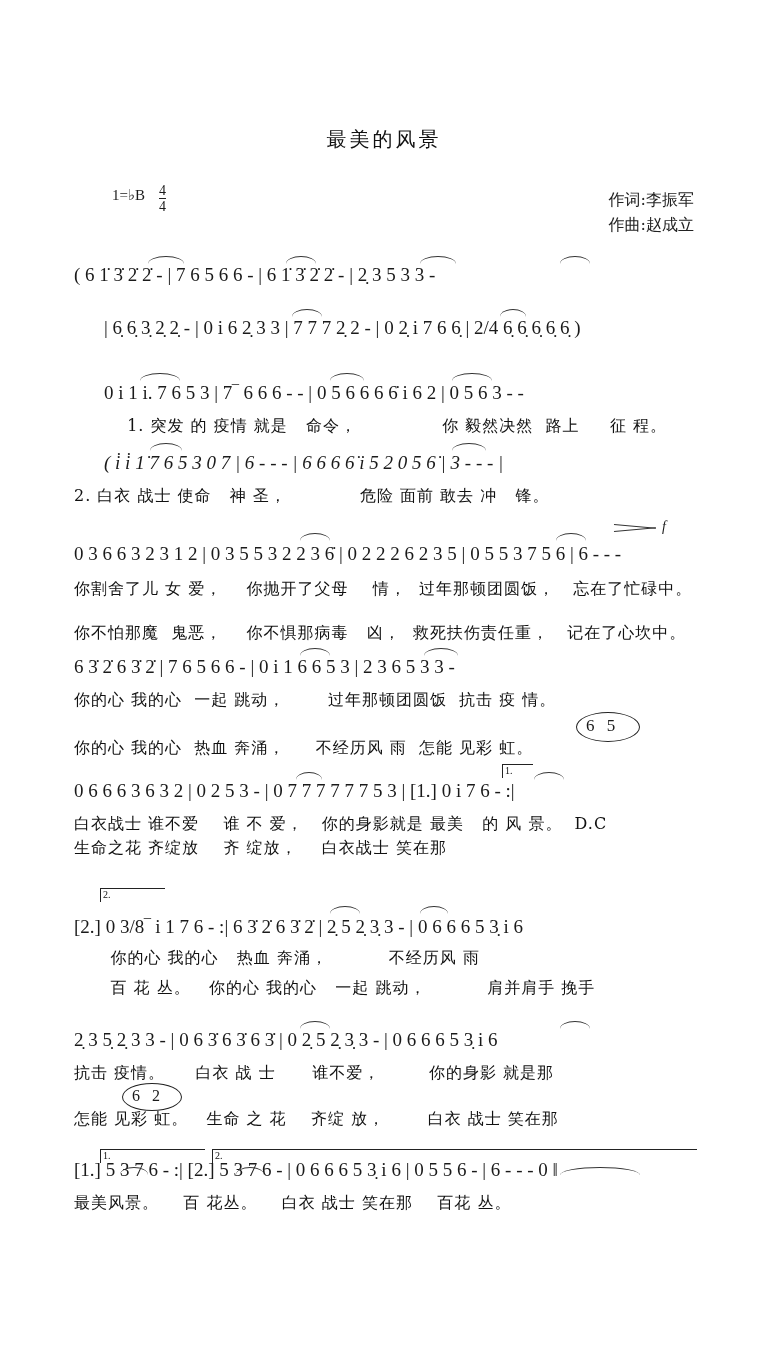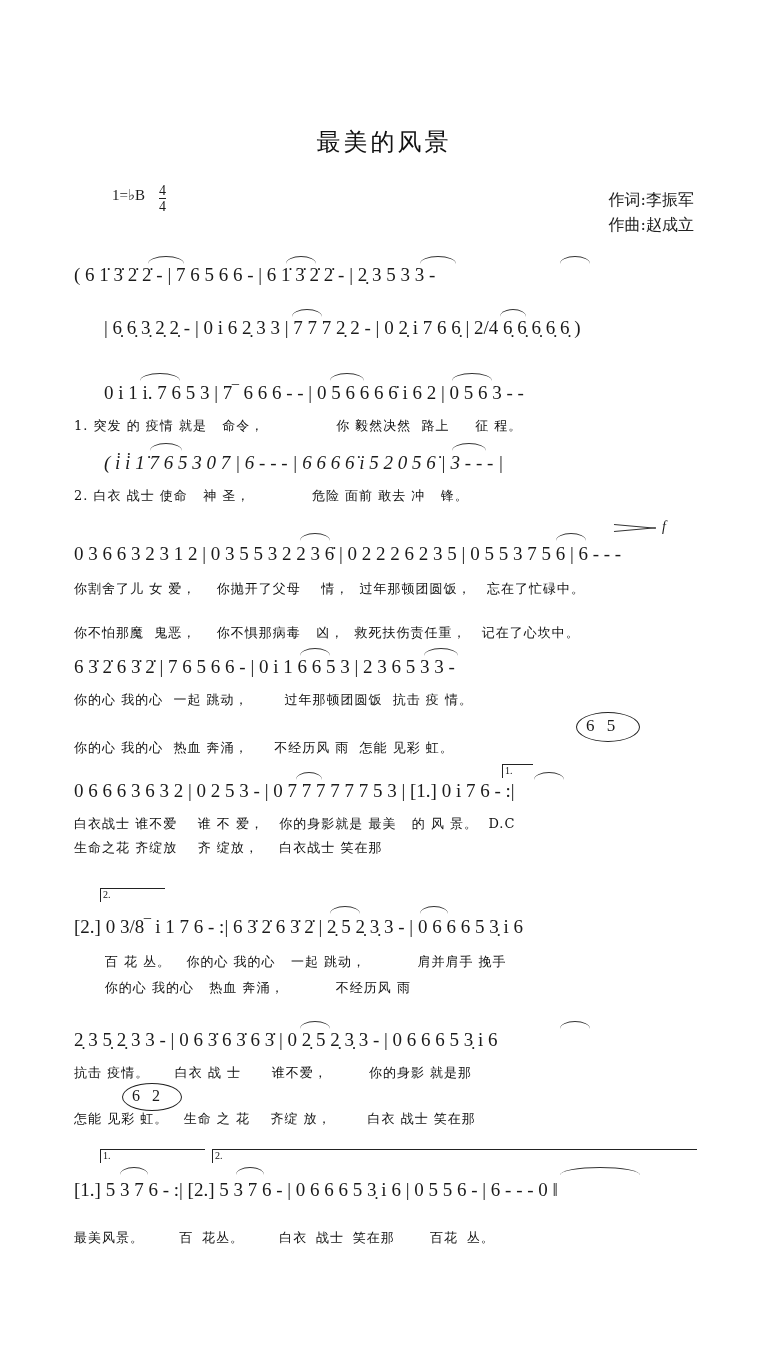"最美的风景" .title { font-size: 24px -> 20px }
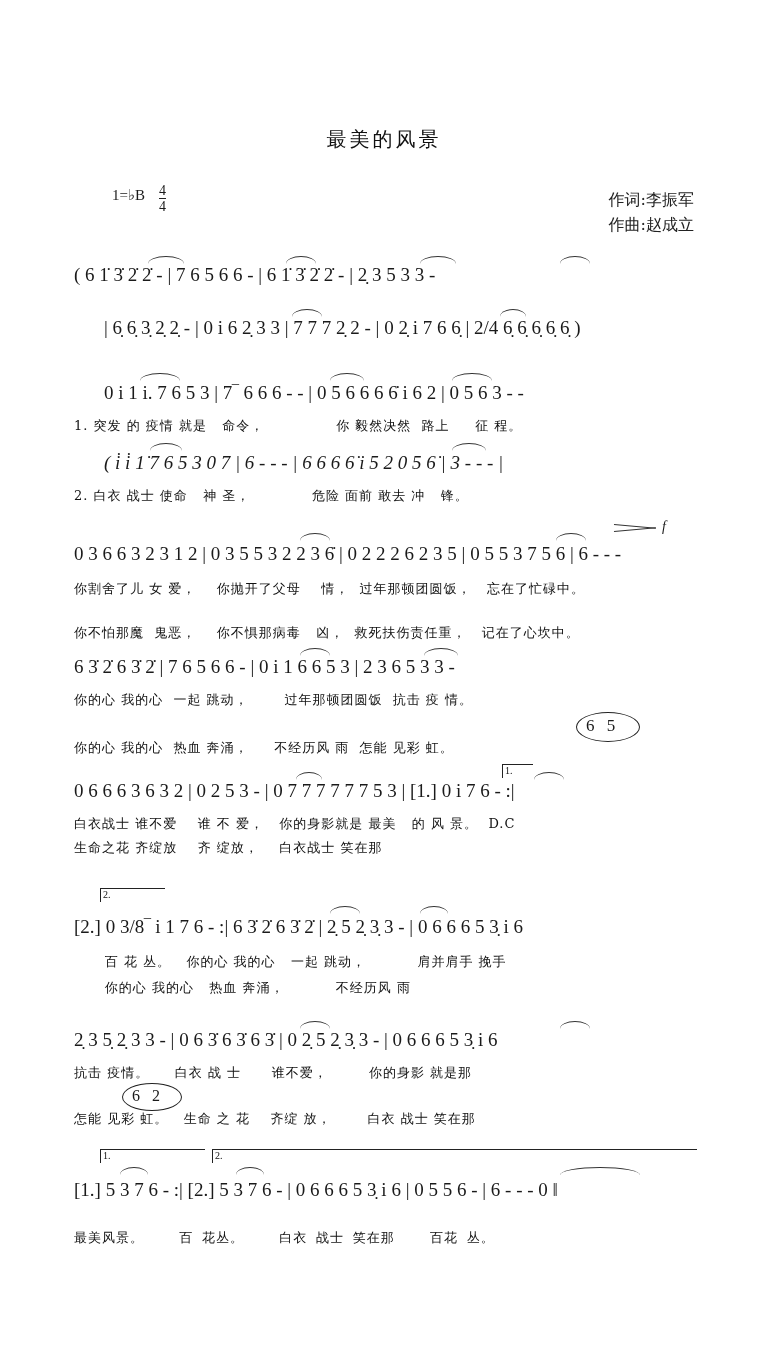"0 i 1 i. 7" div.sys { text-align: none -> right }
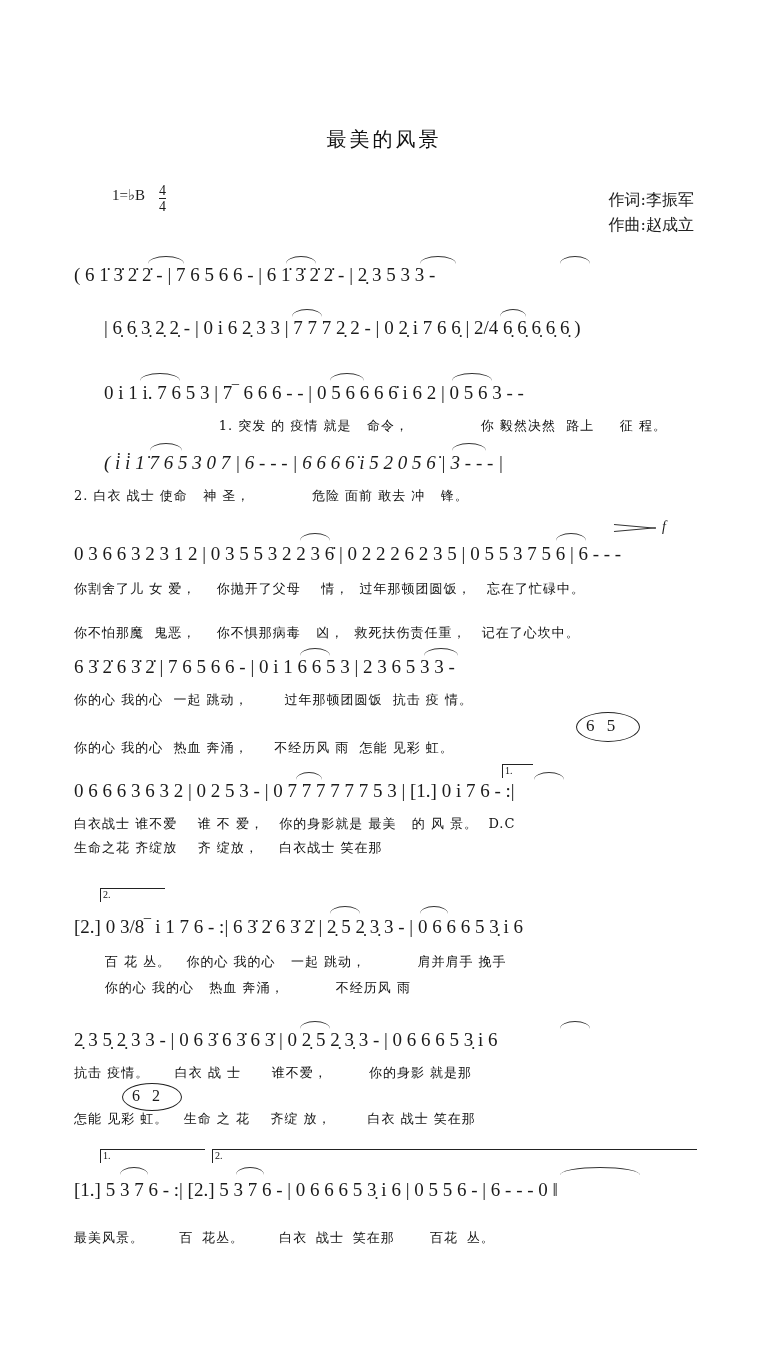"1. 突发 的 疫情 就是" .lyric-row { font-size: 13px -> 16px }
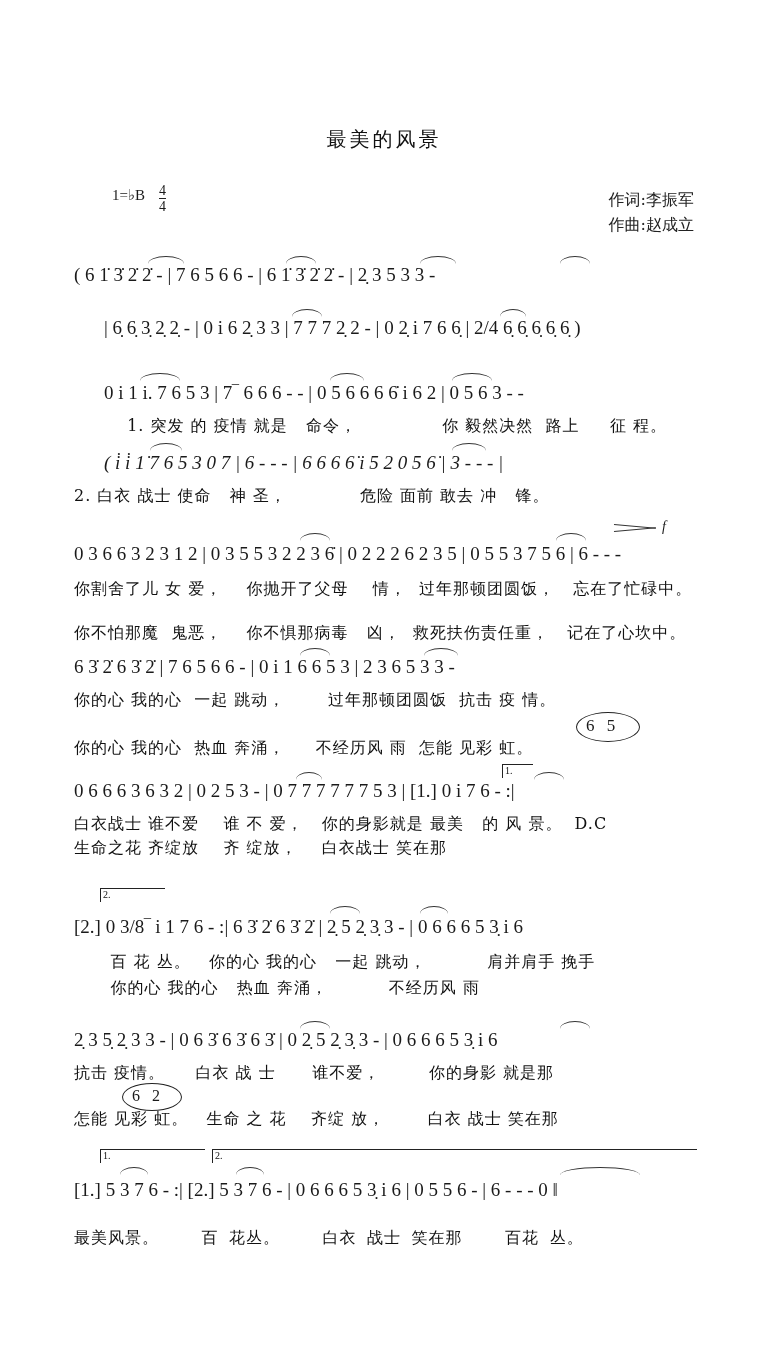"百 花 丛。 你的心 我的心" div.lyric-row { order: before "你的心 我的心 热血 奔涌， 不经历风 雨" -> after "你的心 我的心 热血 奔涌， 不经历风 雨" }
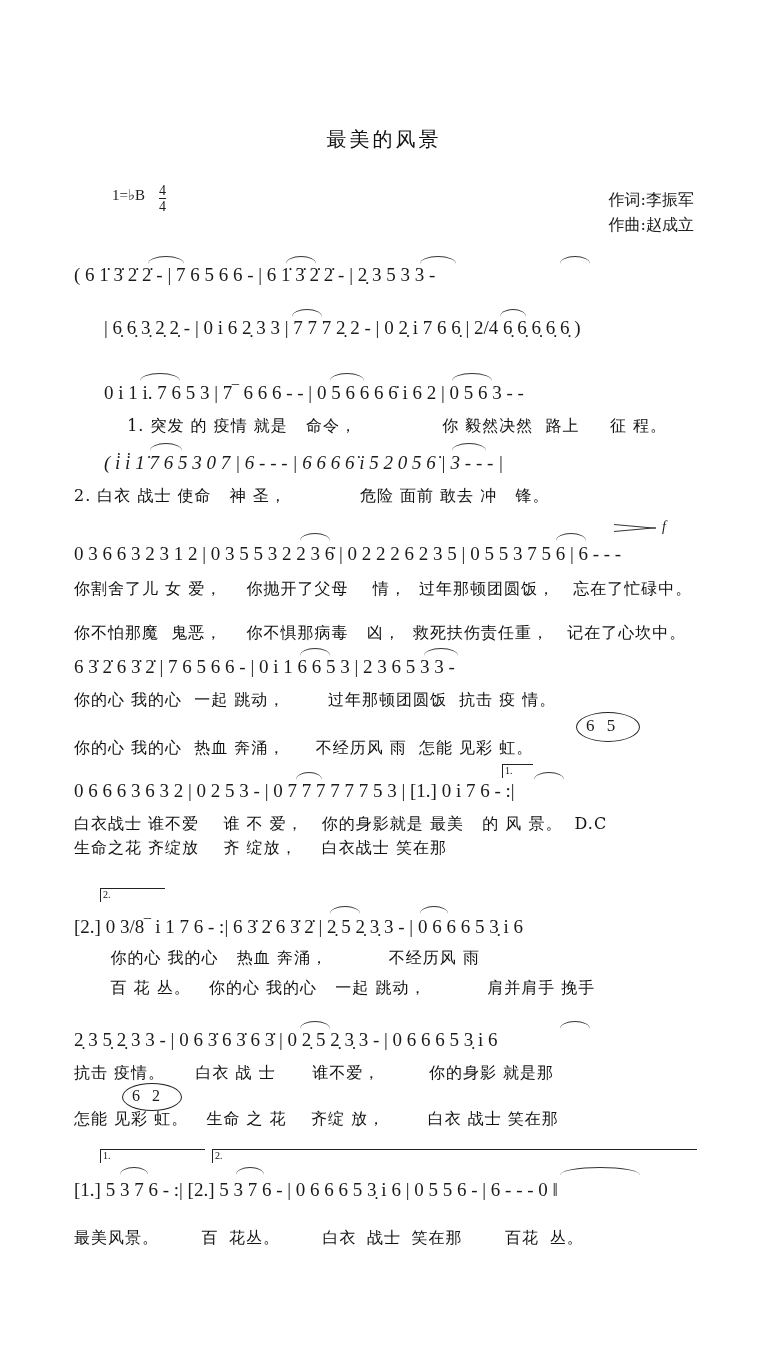"[1.] 5 3 7 6" div.notes-row { margin-top: 20px -> none }
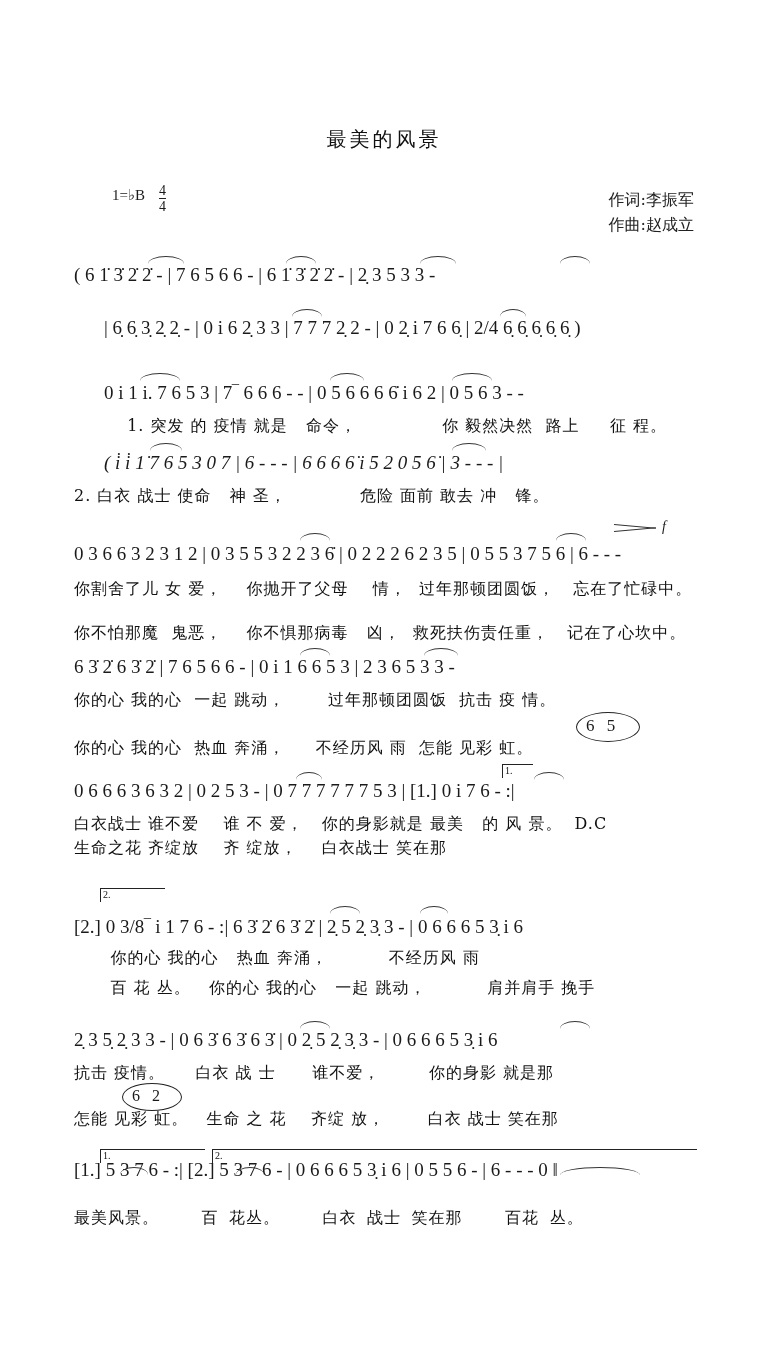"最美风景。 百 花丛。 白衣 战士" div.lyric-row { font-family: Liberation Mono, monospace -> none; margin-top: 24px -> 8px }
